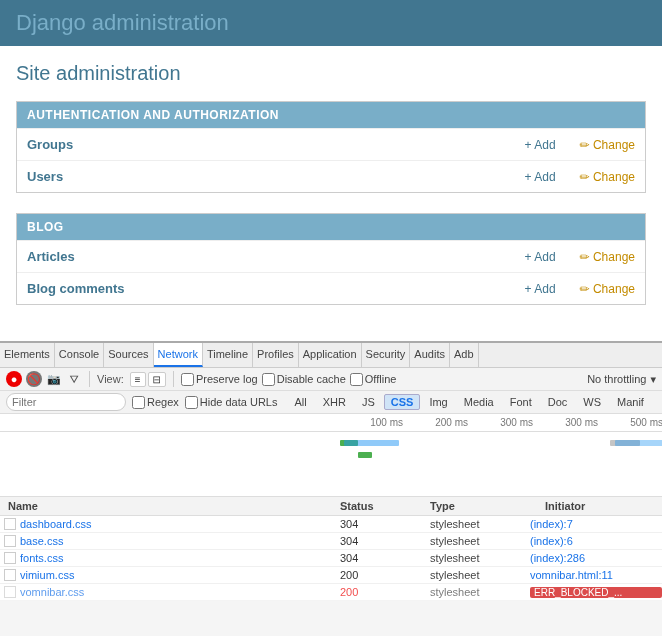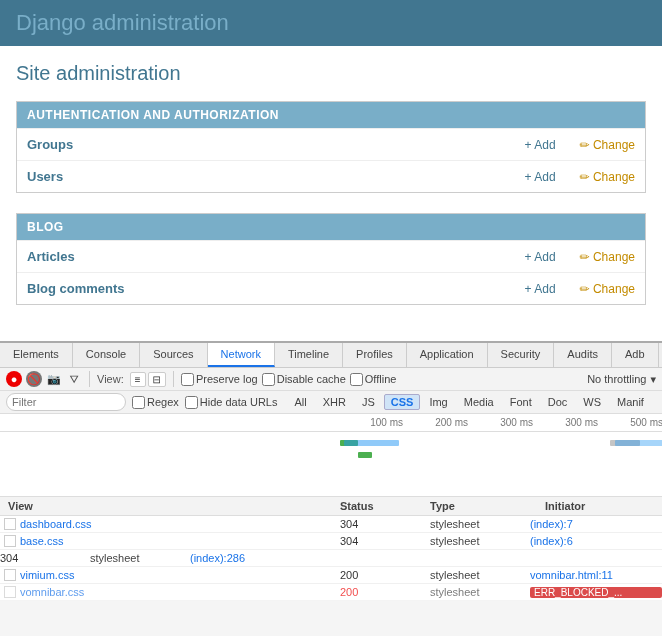"Elements" .devtools-tab { padding: 5px 13px -> 5px 4px }
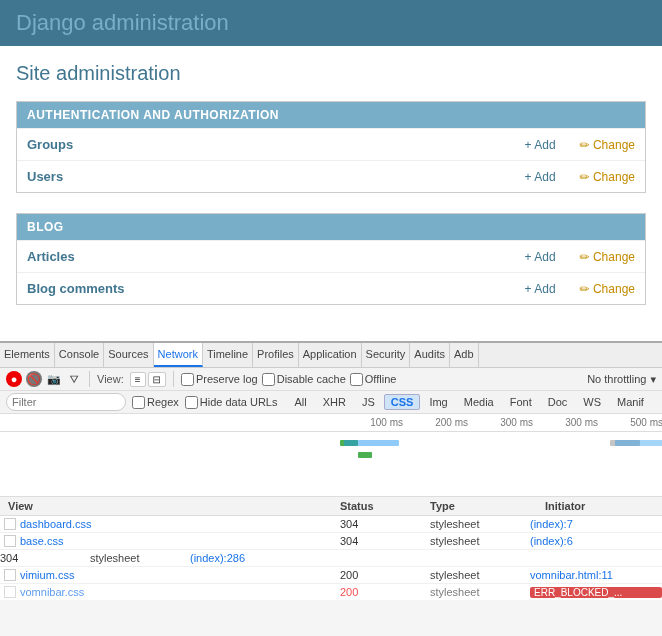"View" div.net-col-name { text: View -> Name }
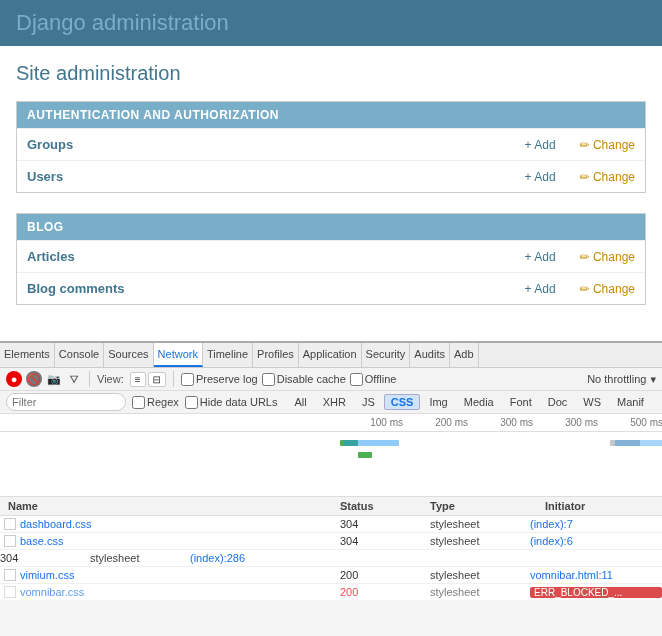"fonts.css" div.net-row-name { html: none -> <div> <div></div> <span>fonts.css</span> </div> }
